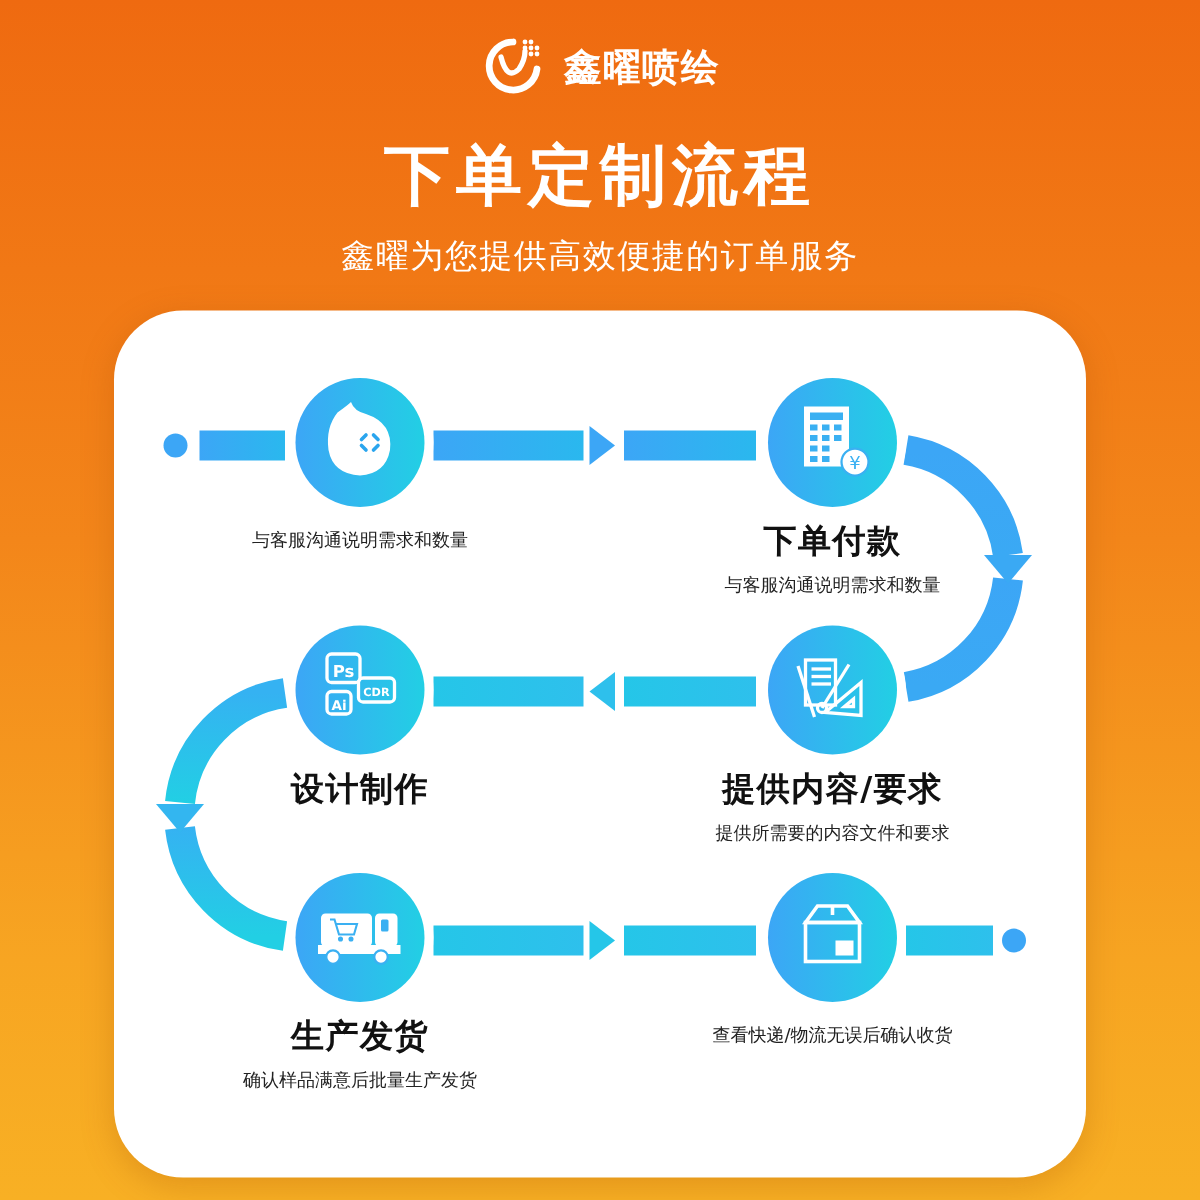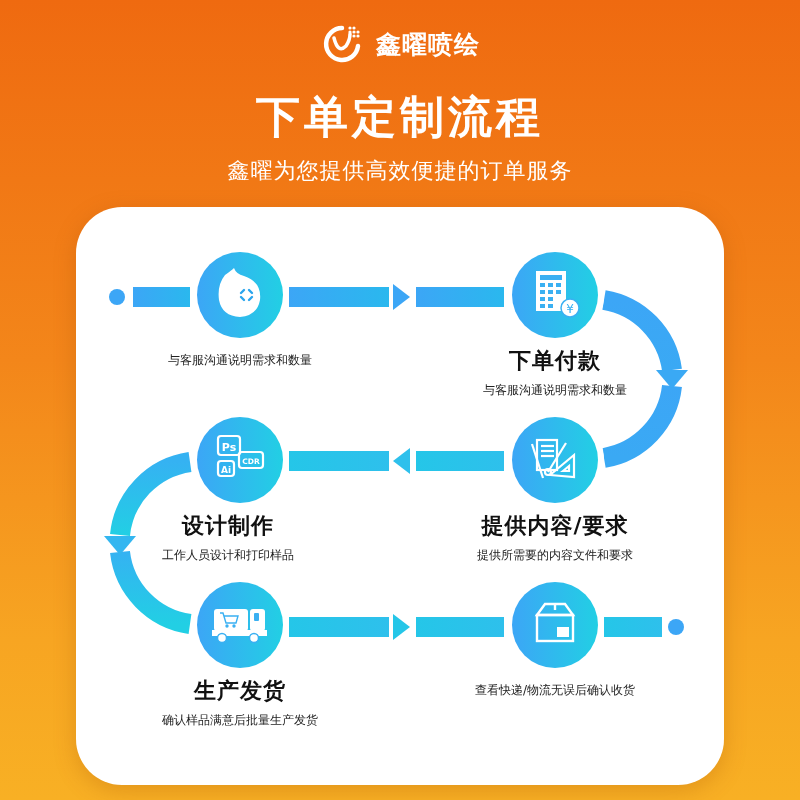"设计制作" div.step { left: 108px -> 120px }
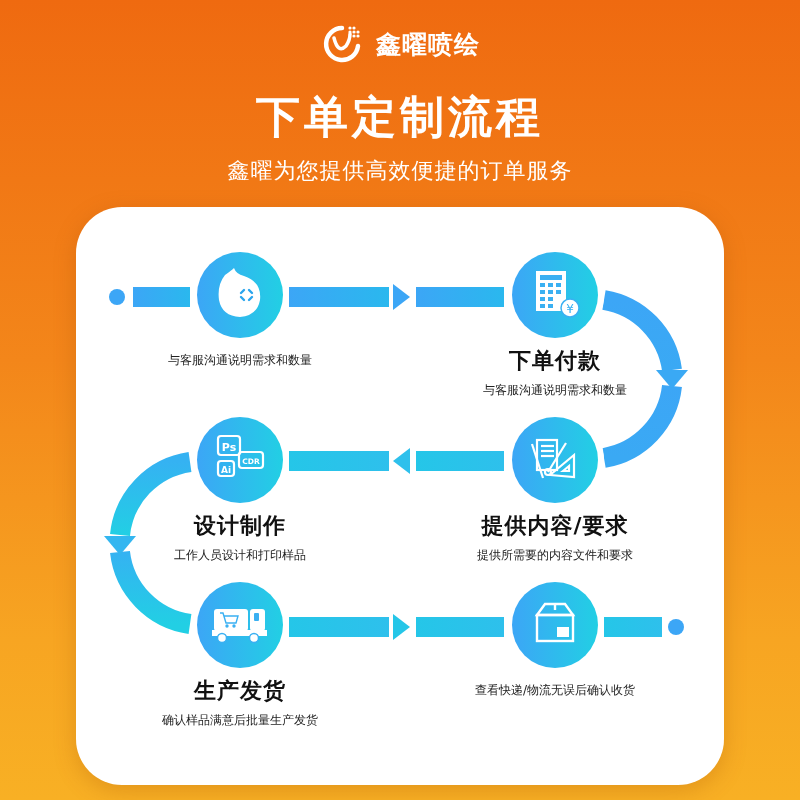"工作人员设计和打印样品" div.step-desc { html: <div>工作人员设计和打印样品</div> -> none }
